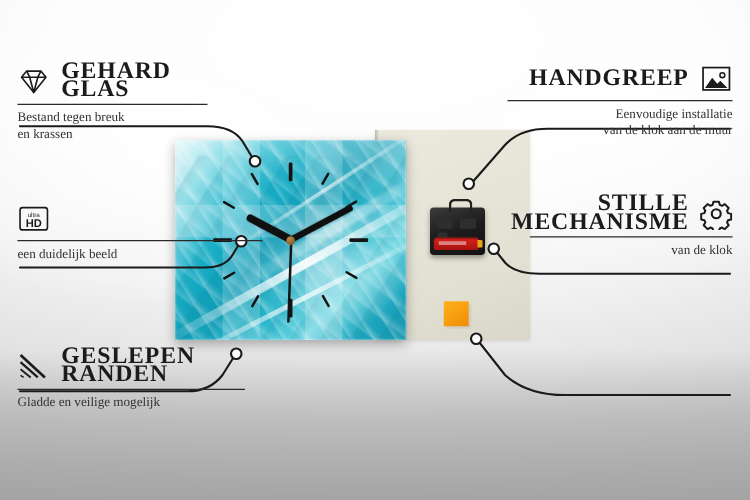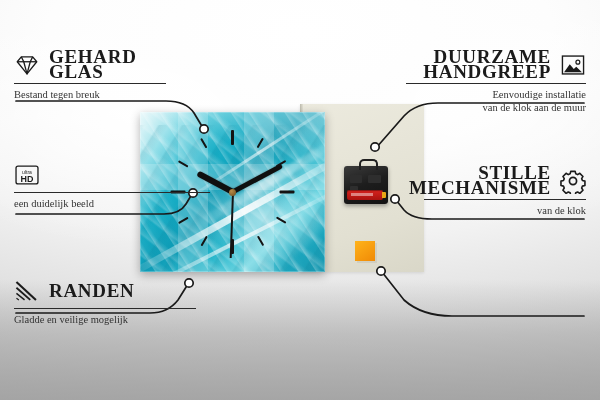"DUURZAME" div.f-title { html: <div>DUURZAME</div> -> none }
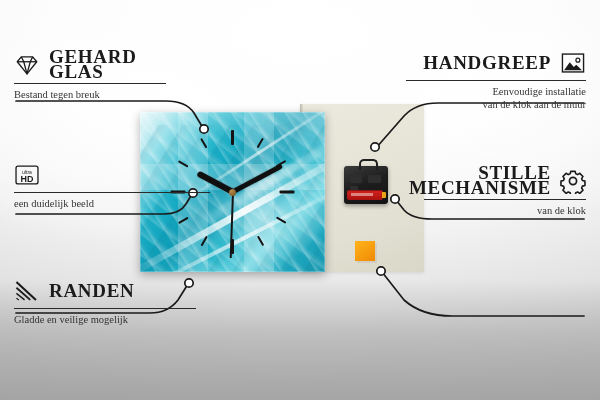"en krassen" div.f-sub { html: none -> <div>en krassen</div> }
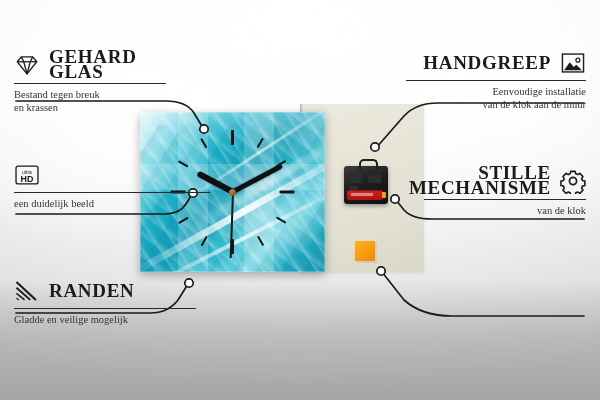"STILLE" #feat-mechanisme { top: 166px -> 156px }
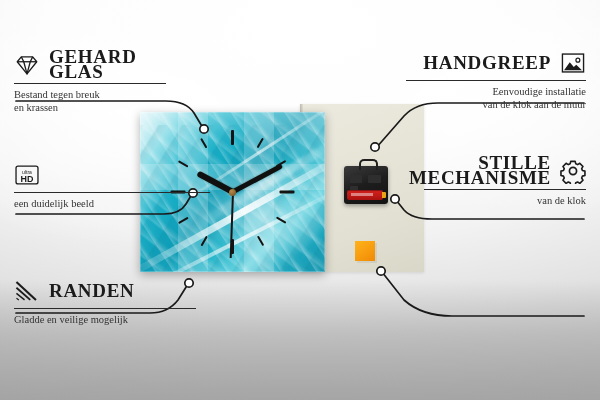"GESLEPEN" div.f-title { html: none -> <div>GESLEPEN</div> }
